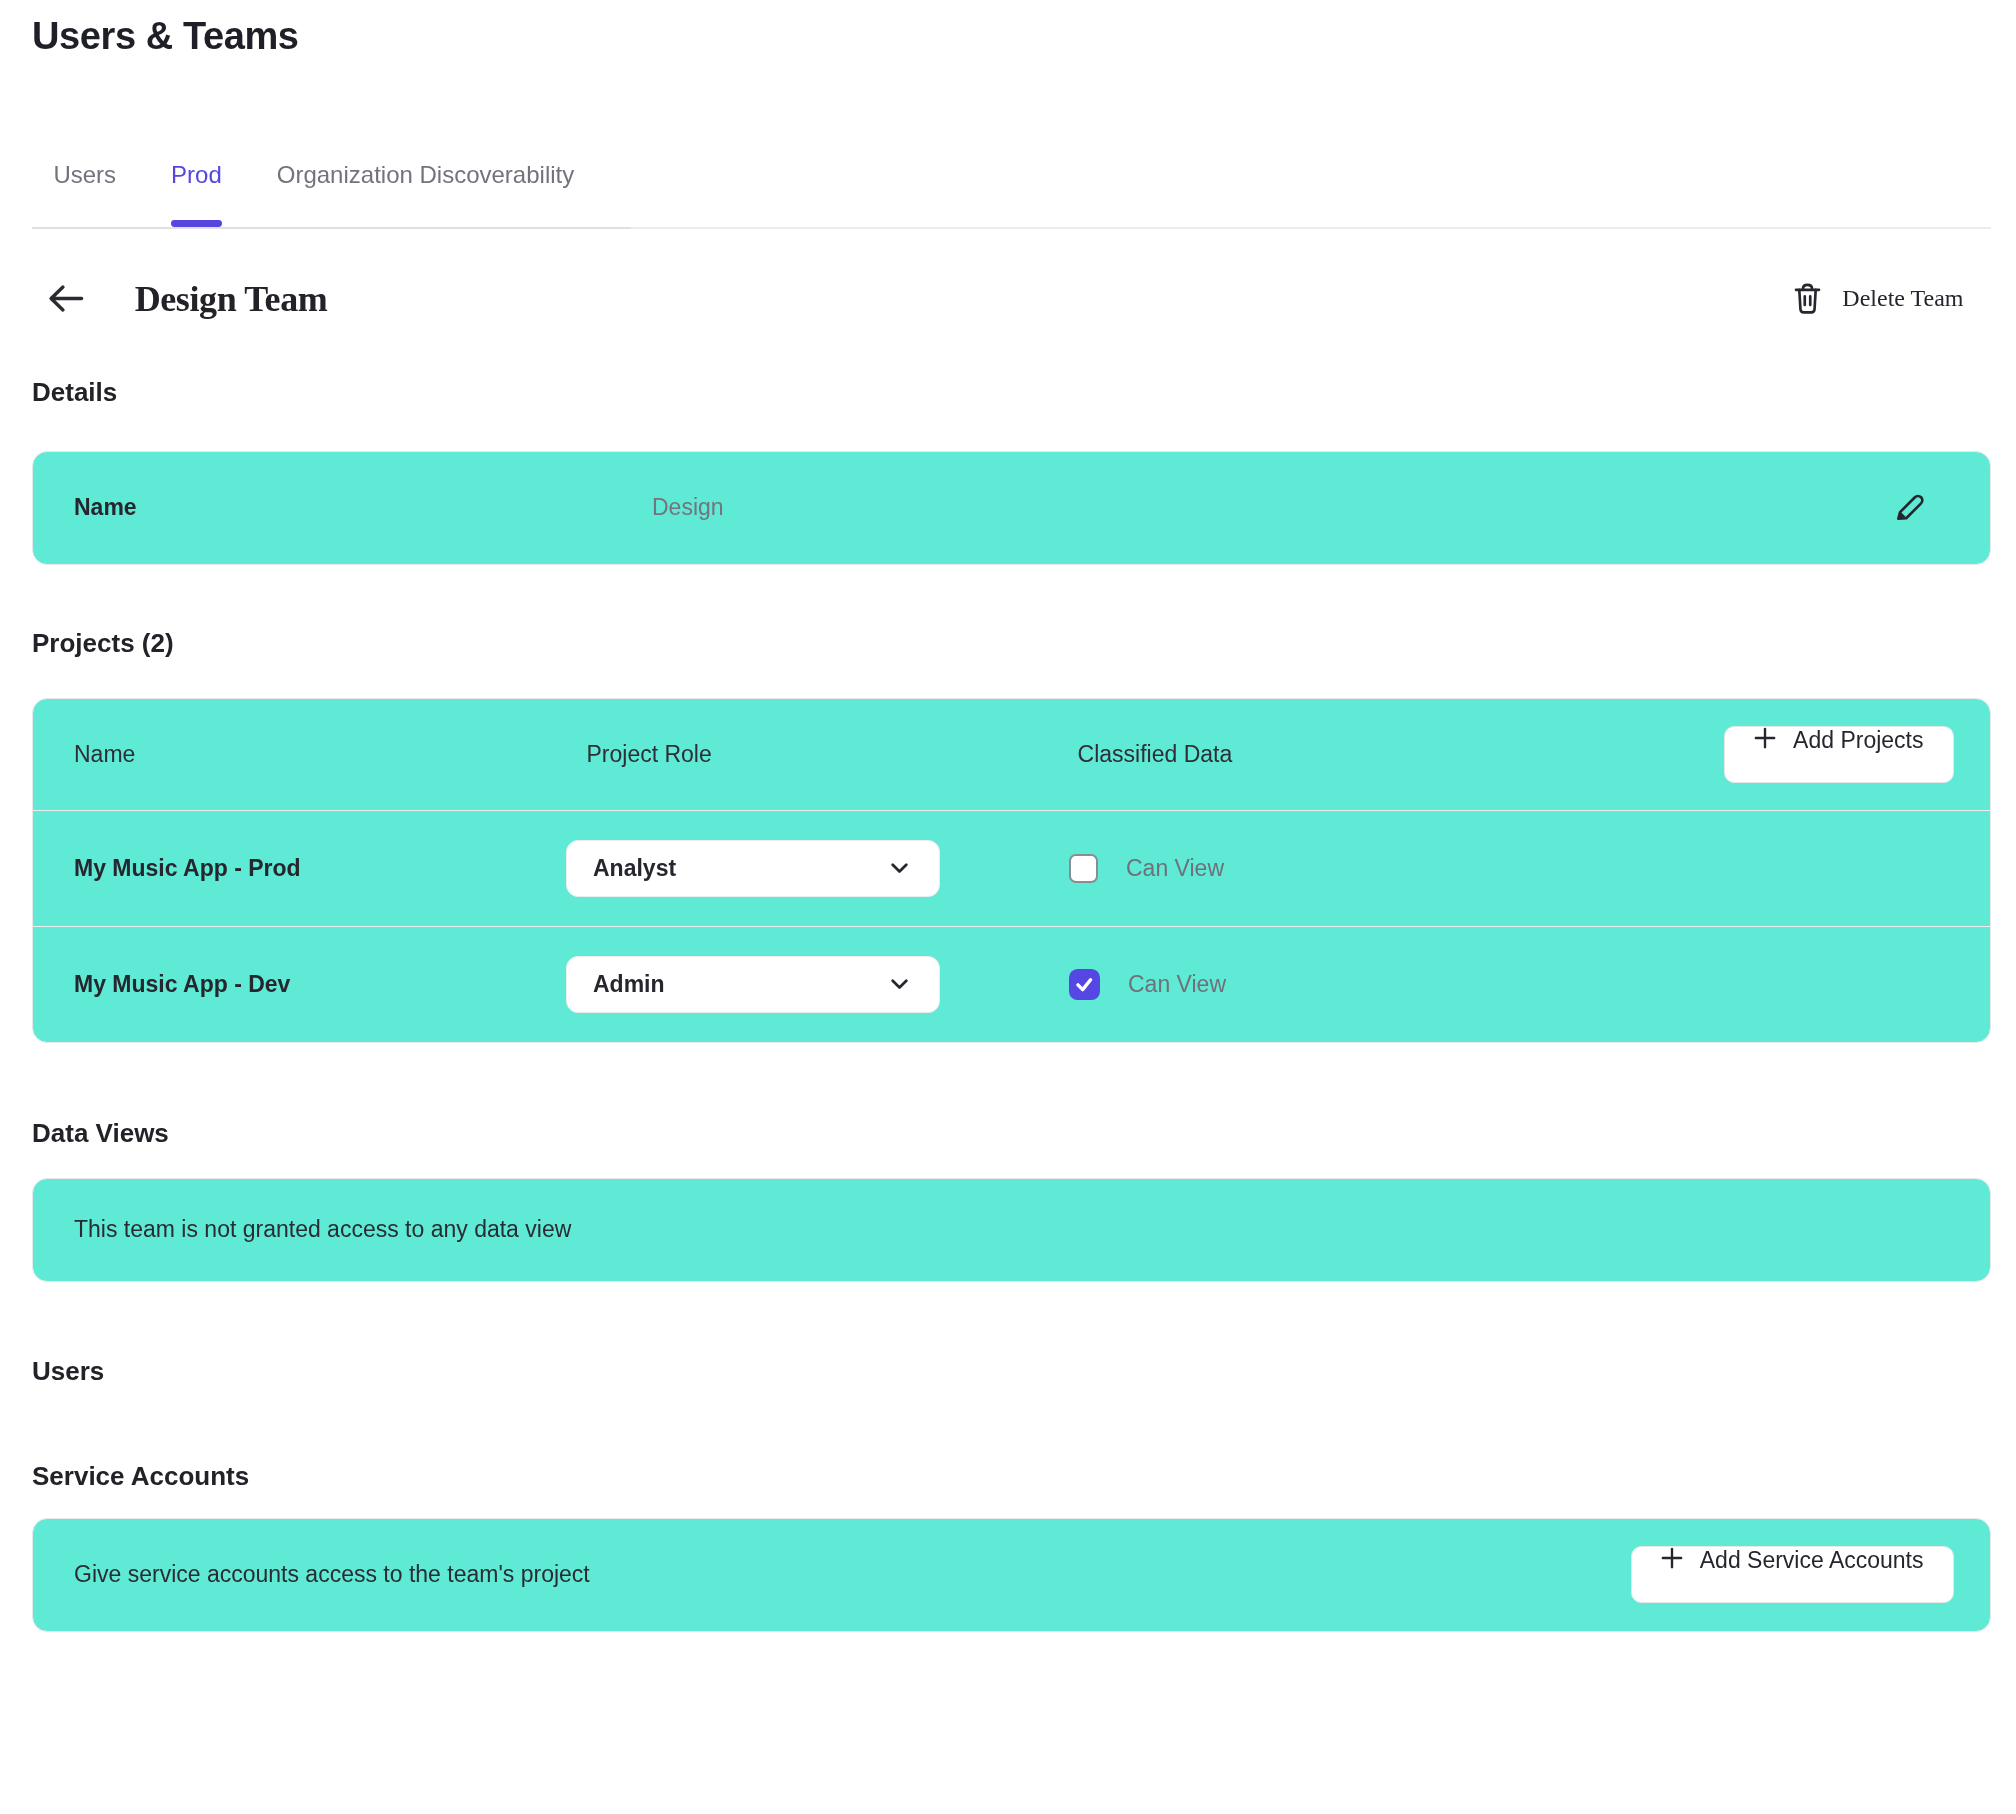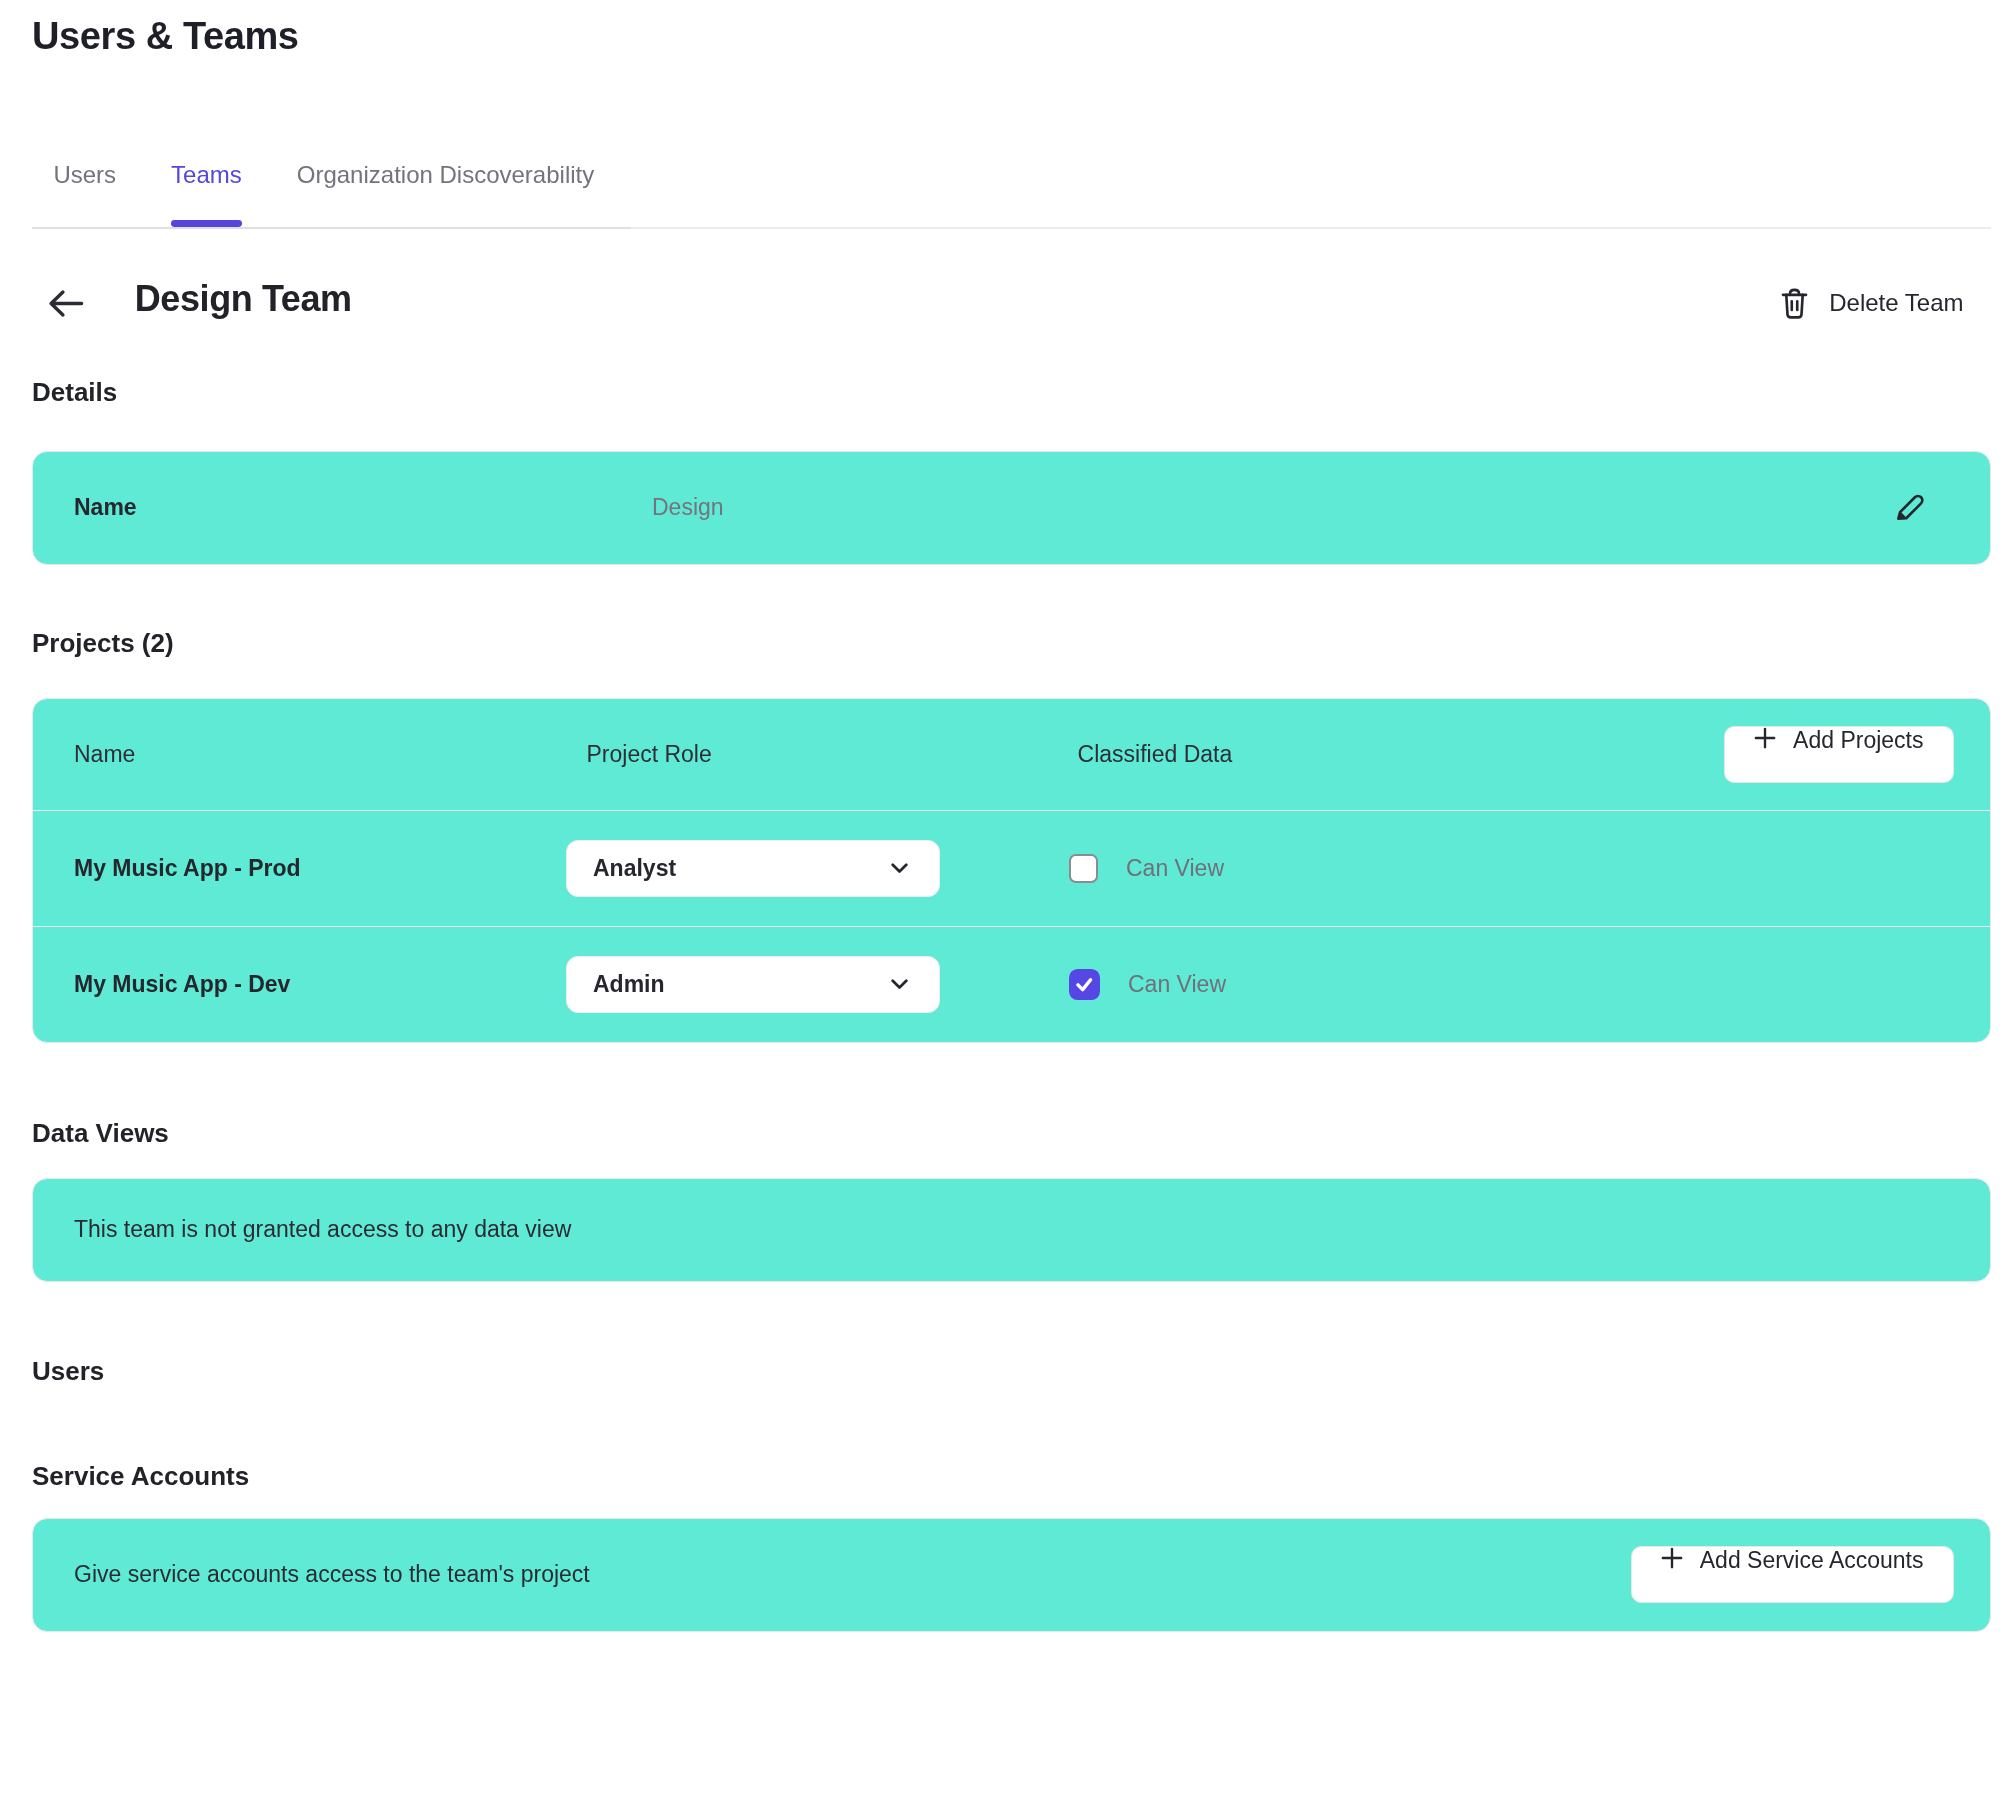"Teams" button.tab { text: Teams -> Prod }
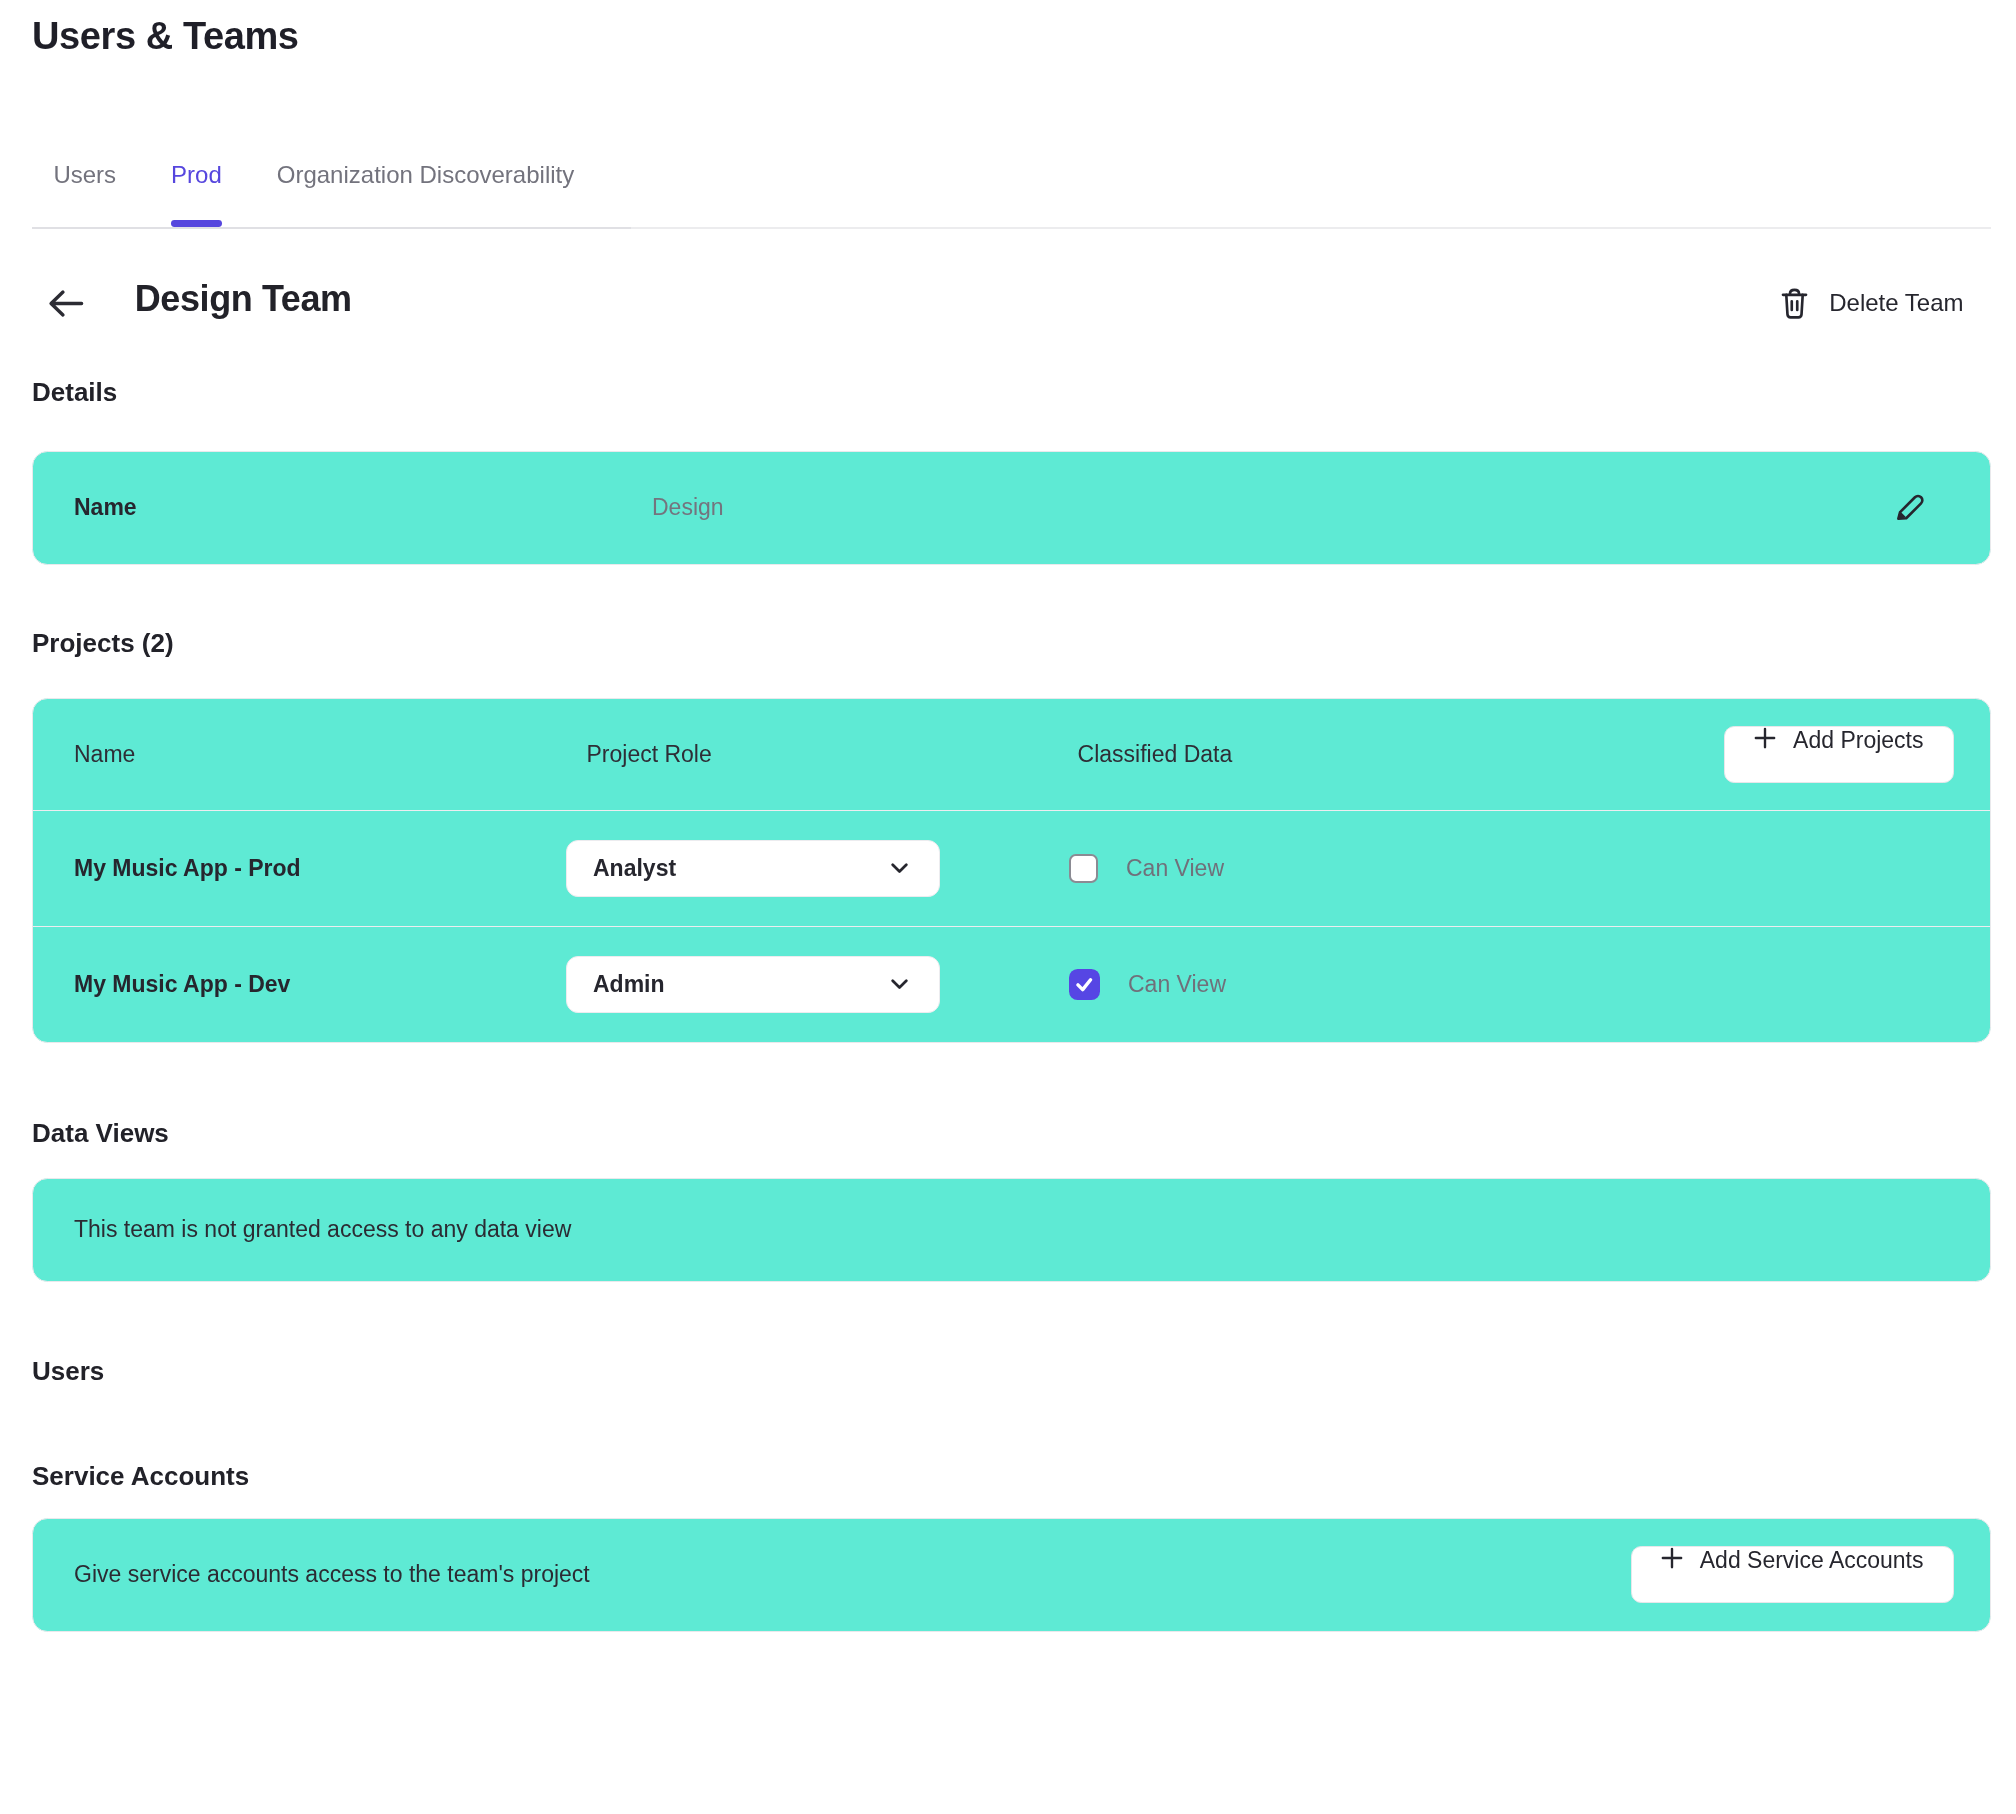"Design Team" .team-header { align-items: flex-end -> center; font-family: none -> Liberation Serif, serif }
